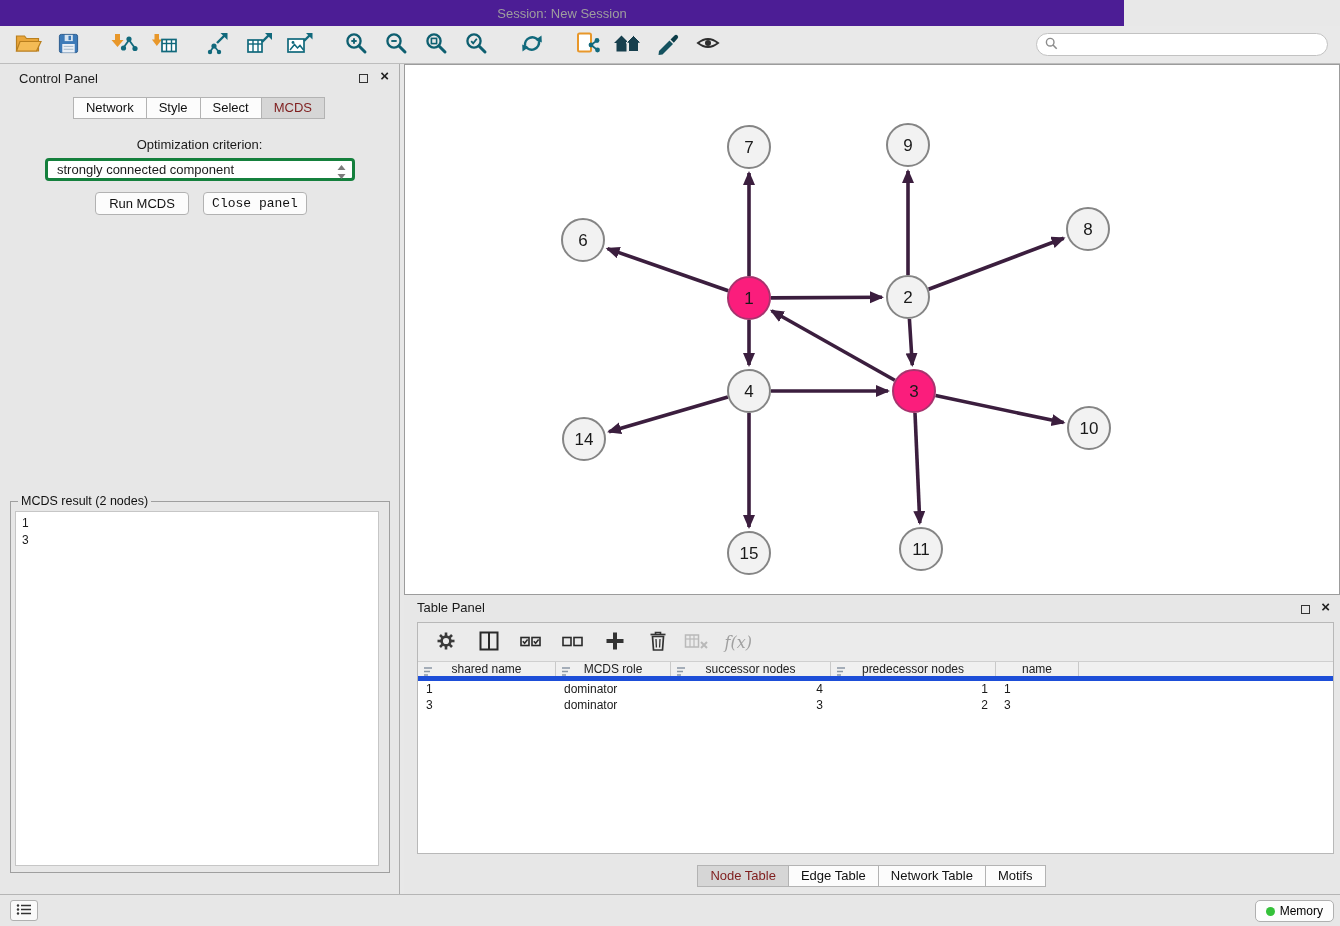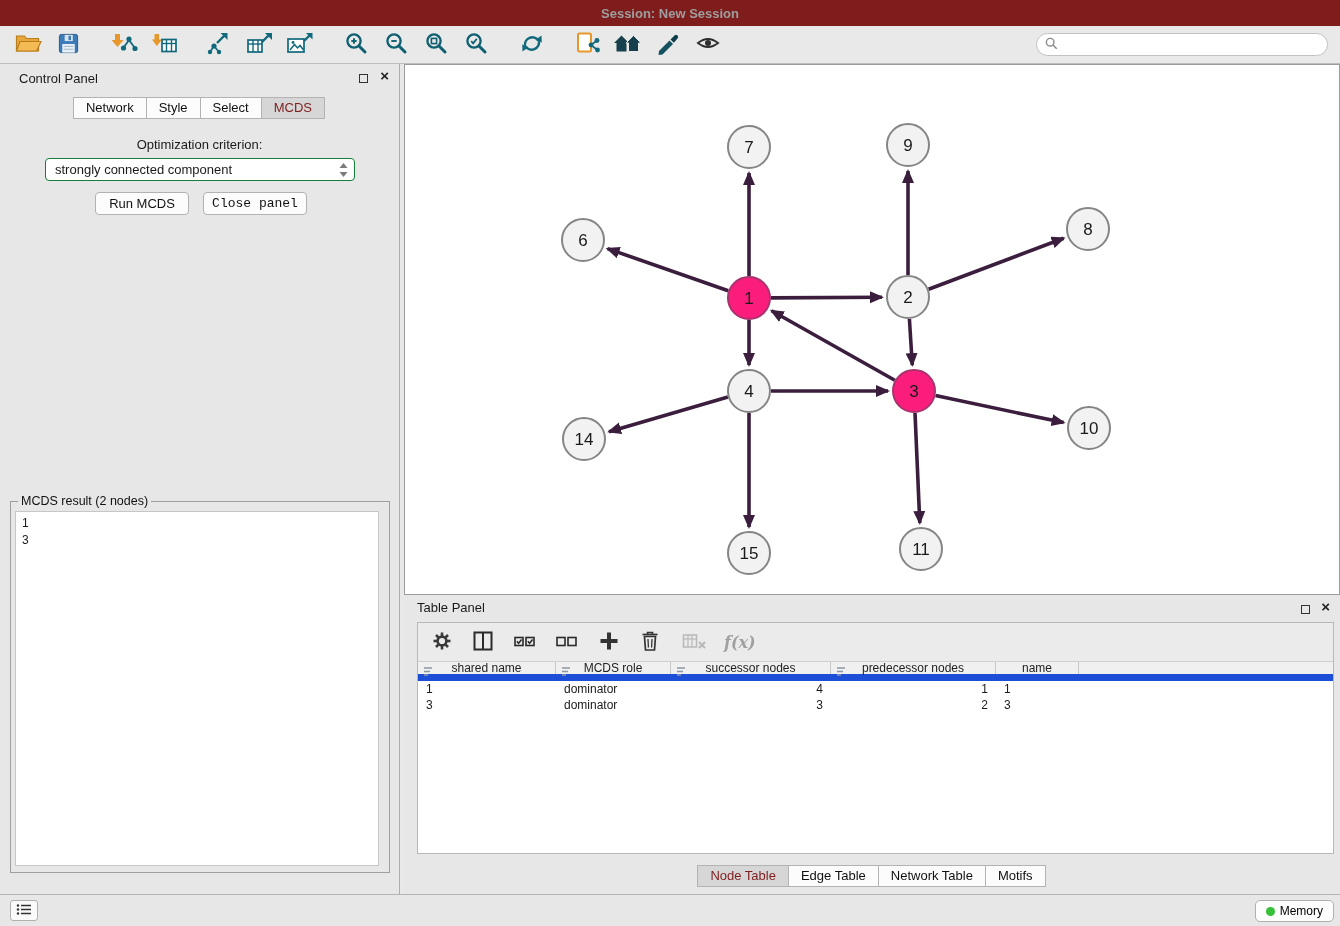"Session: New Session" .titlebar { background: #7f1d1d -> #4c1d95; font-weight: bold -> none; width: 1340px -> 1124px }
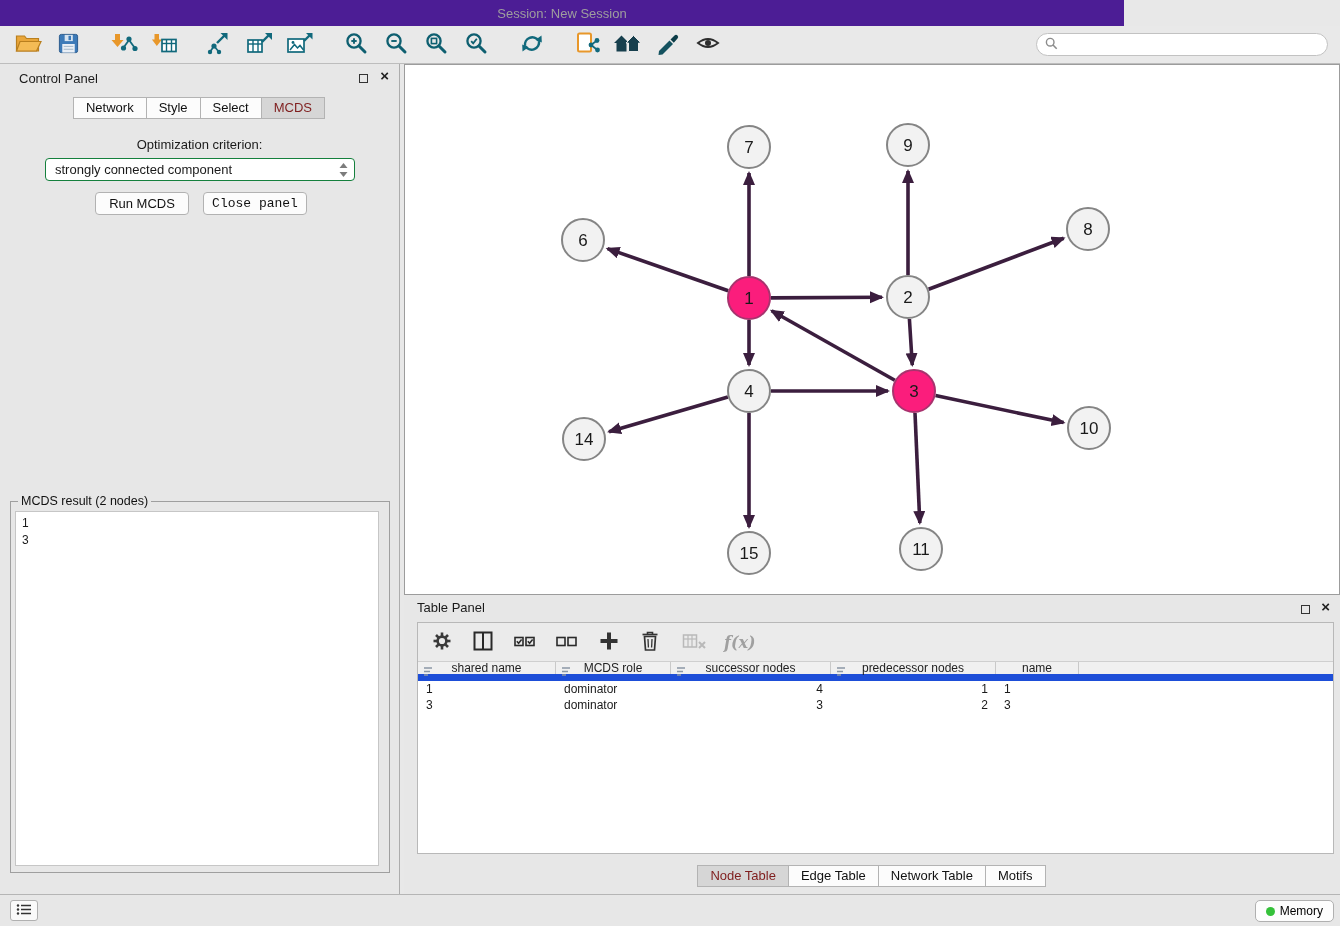"strongly connected component" .cp-dropdown { border: 1px solid #15803d -> 3px solid #15803d }
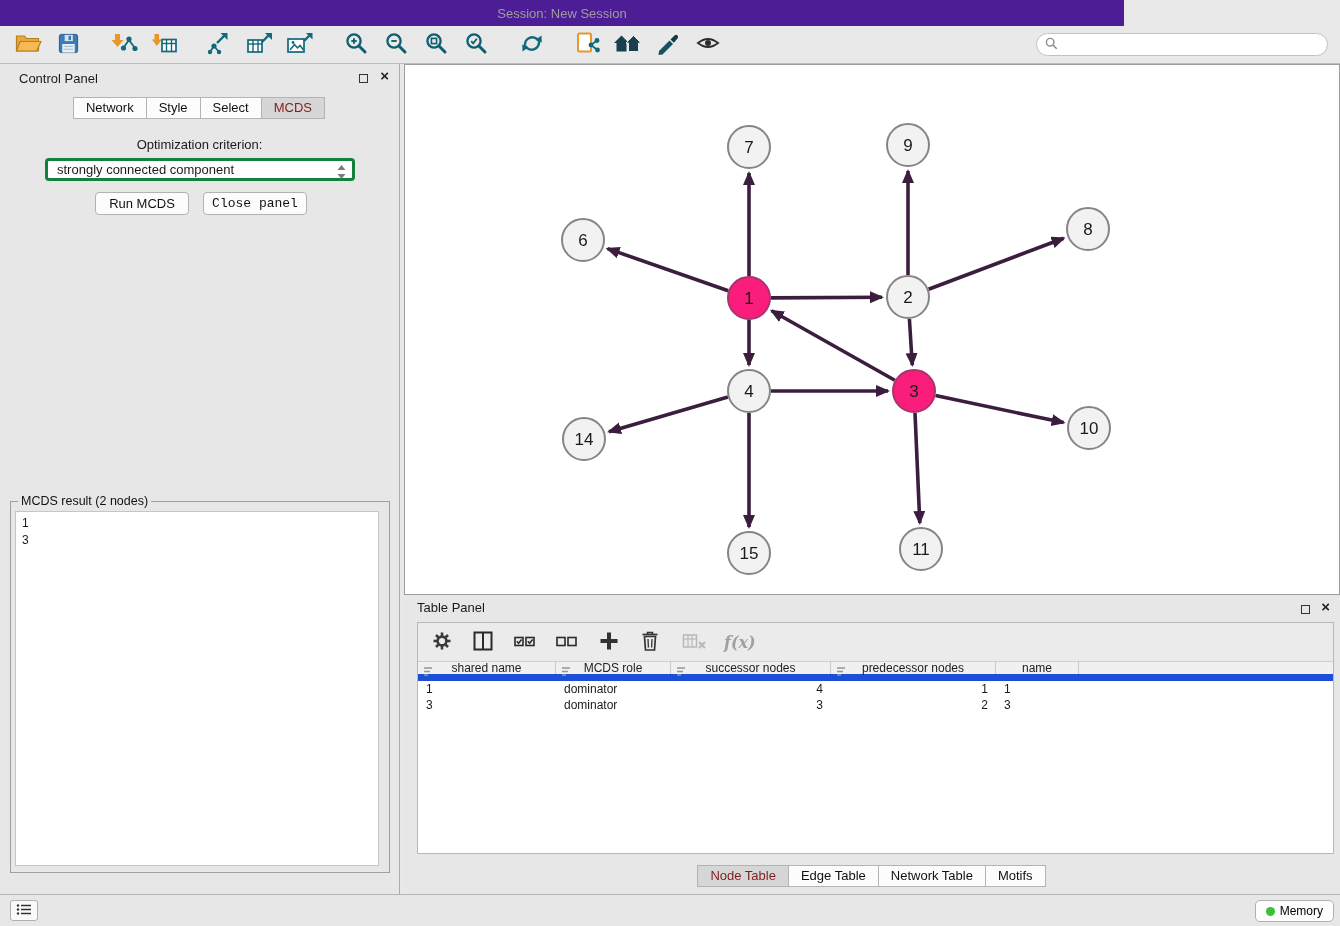"f(x)" .tp-icon-btn { font-weight: bold -> none; justify-content: flex-start -> flex-end }
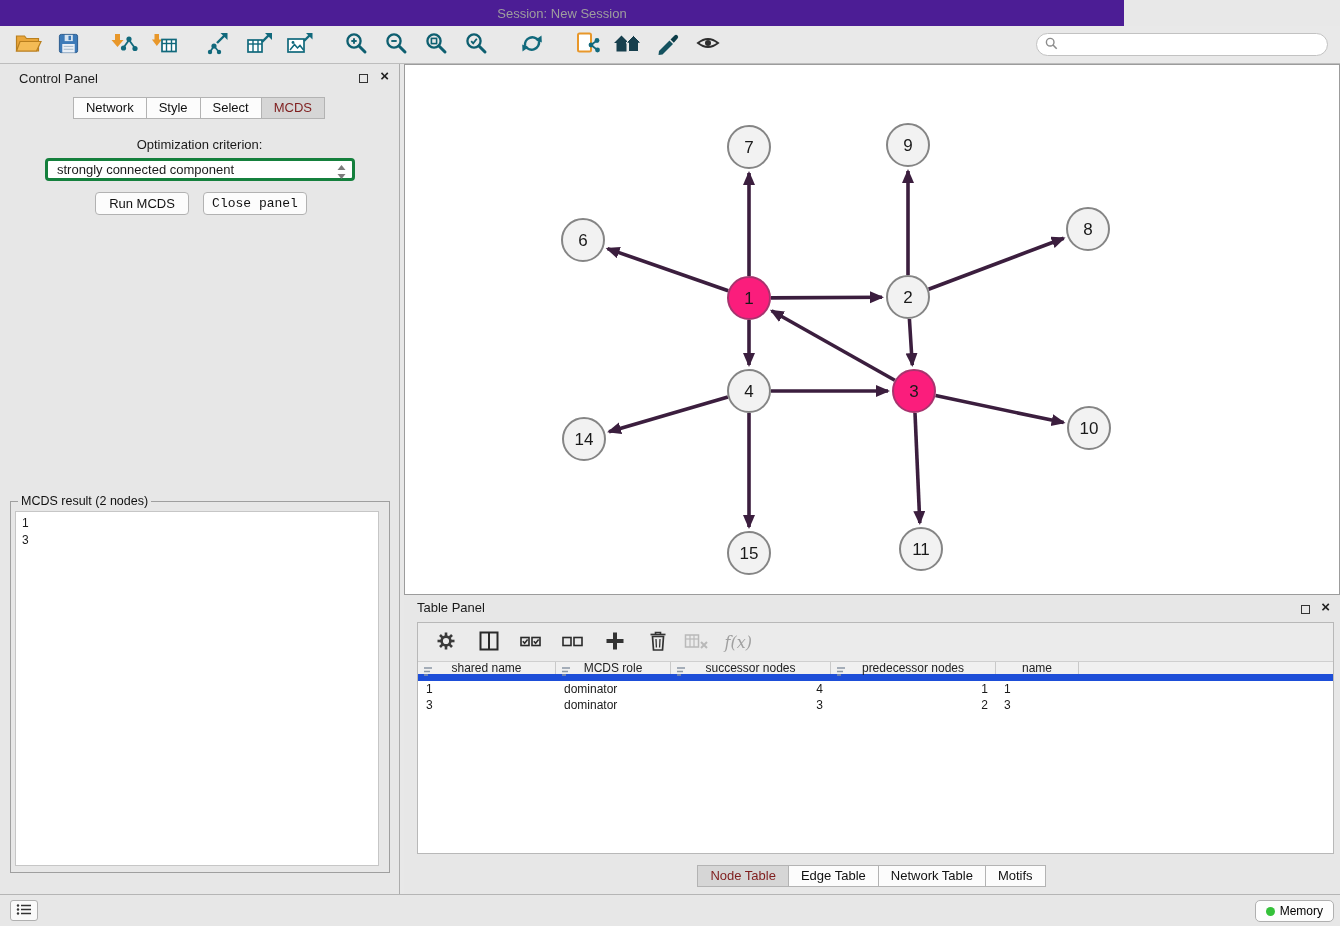"shared name" .tp-table-header { border-bottom: 7px solid #1d4ed8 -> 5px solid #1d4ed8 }
